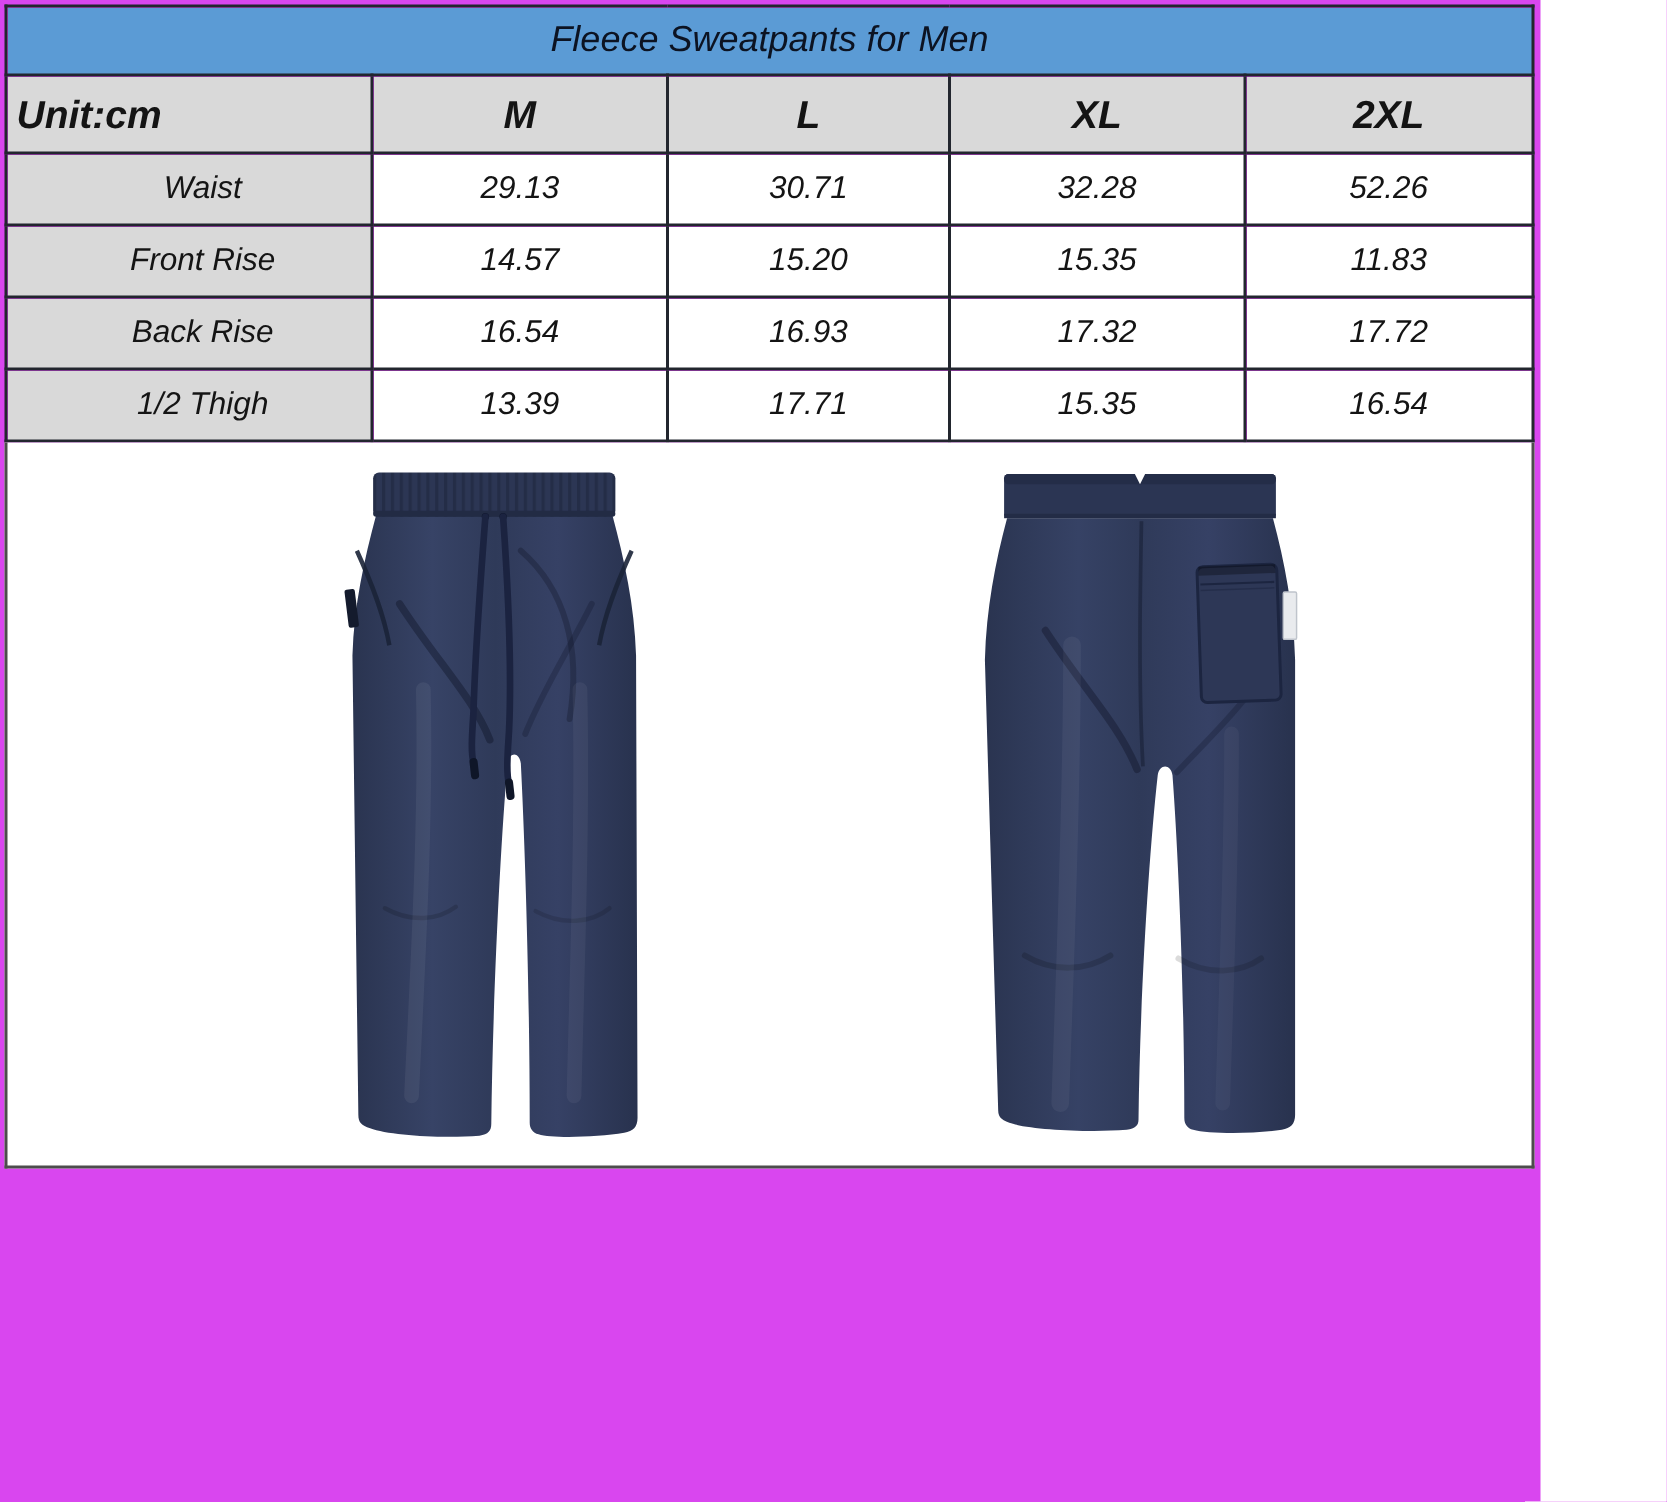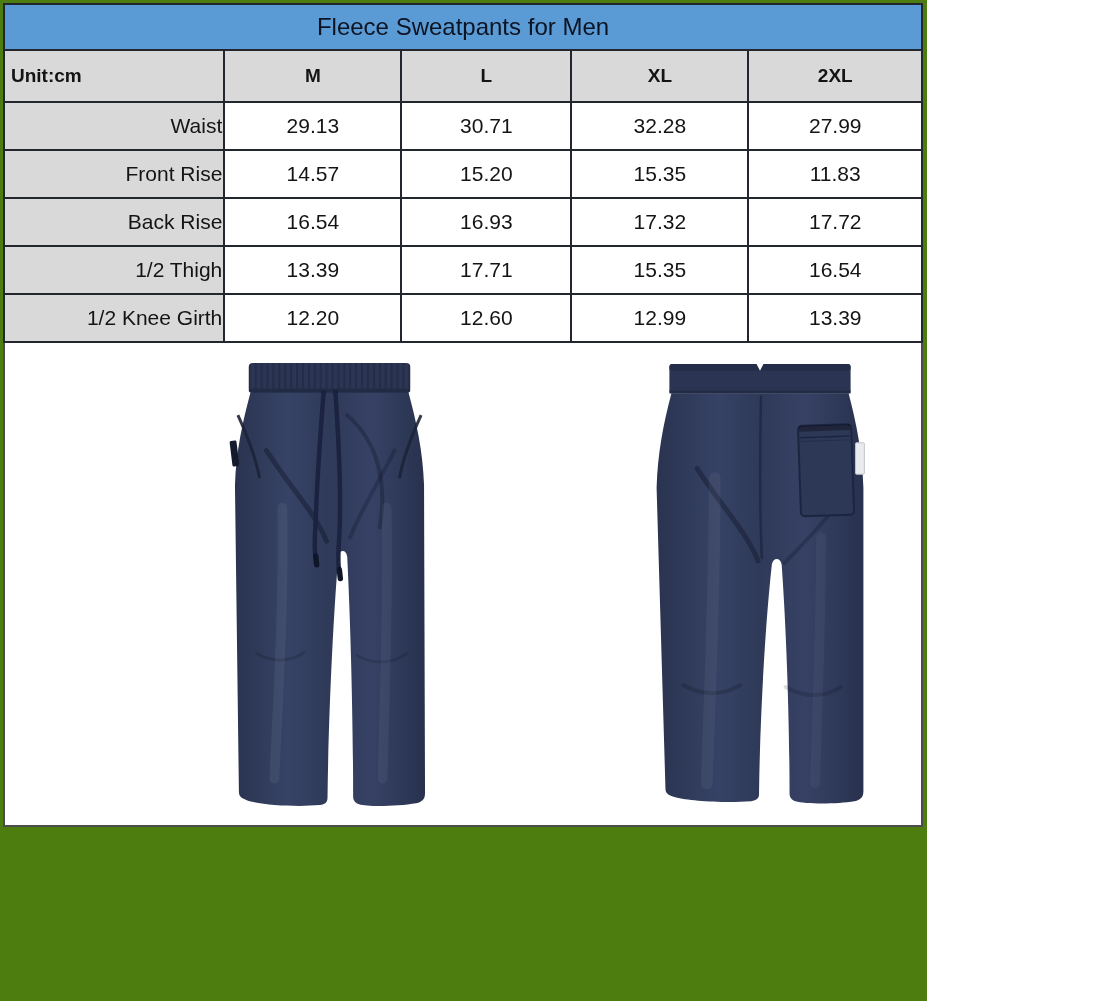"Fleece Sweatpants for Men" .sheet { background: #4d7c0f -> #d946ef; font-style: none -> italic; width: 927px -> 1027px }
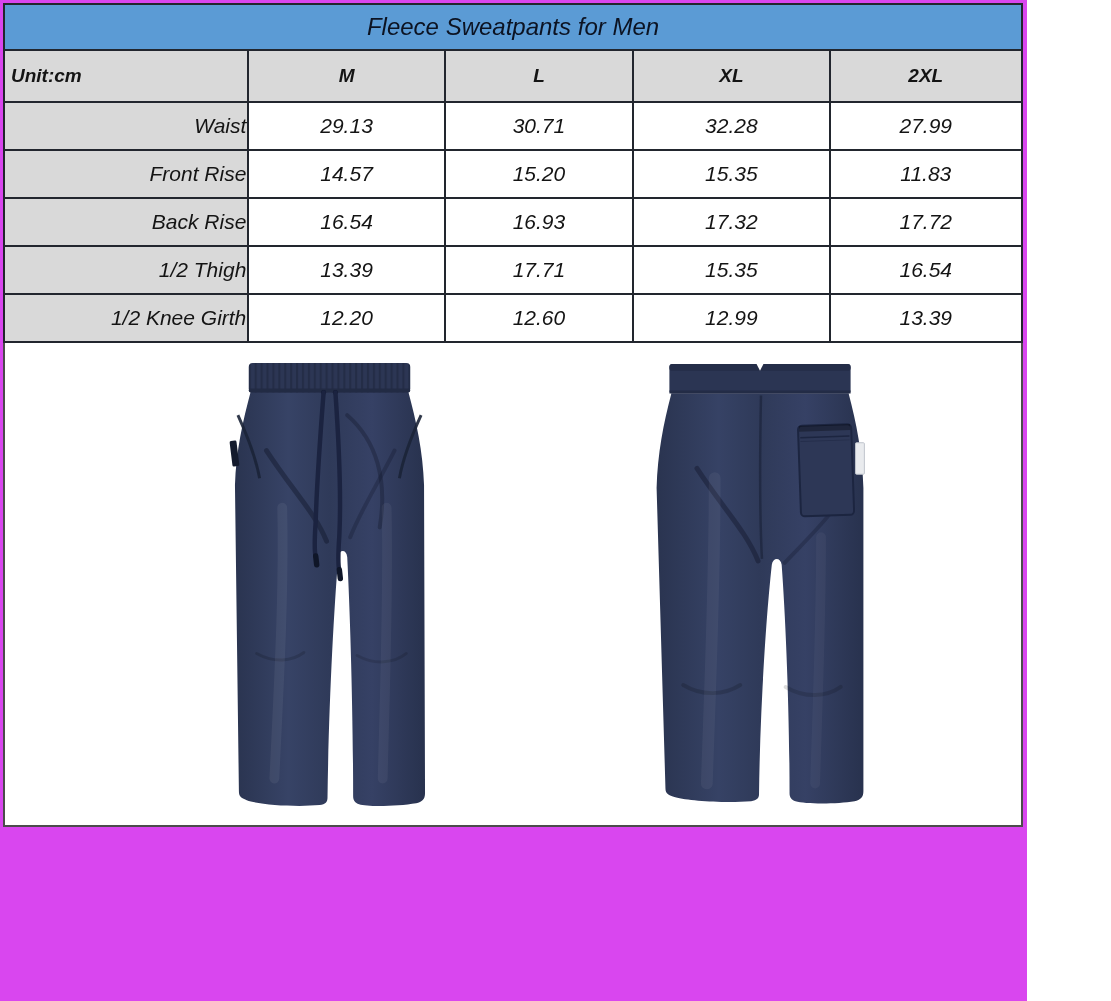"Unit:cm" .header-row th { font-size: 19px -> 26px }
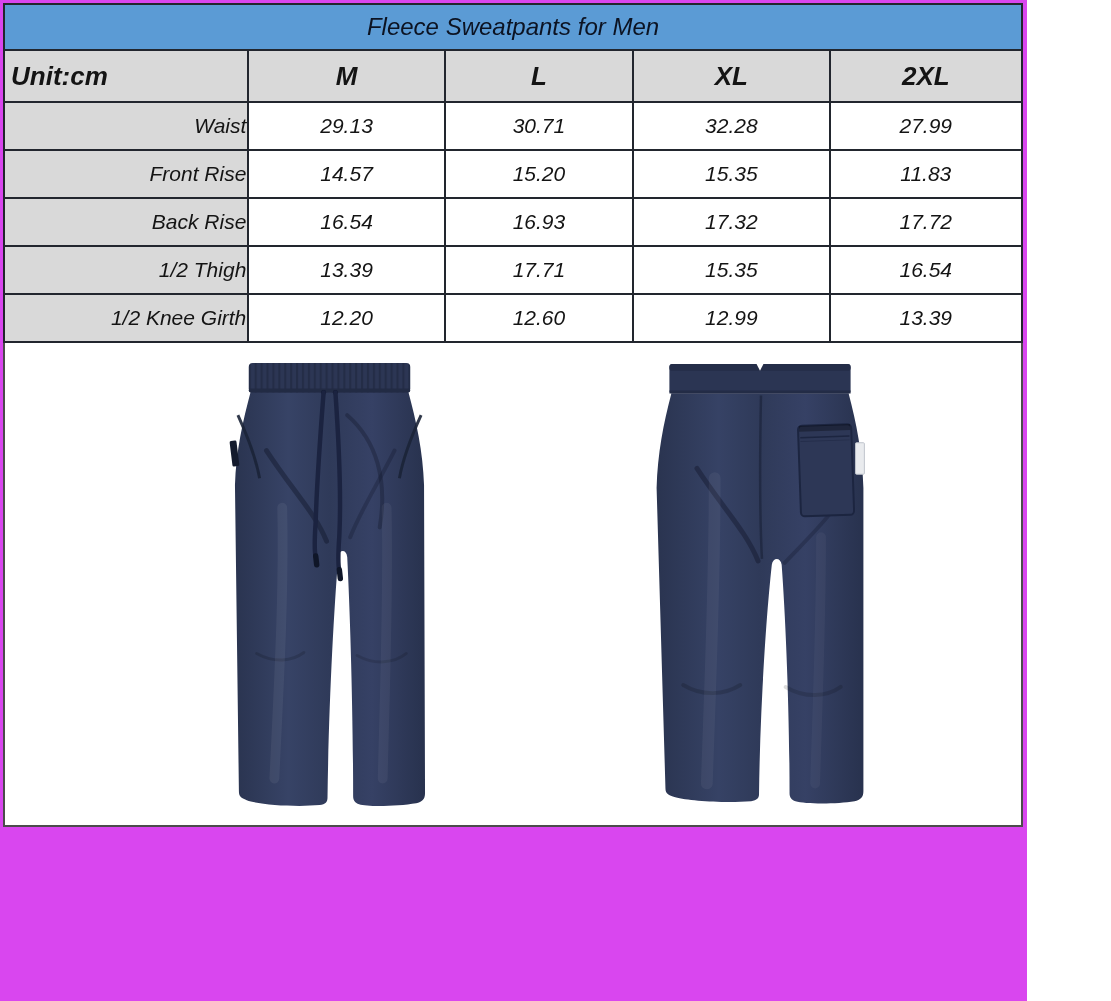"Waist" tbody th.row-label { text-align: right -> center }
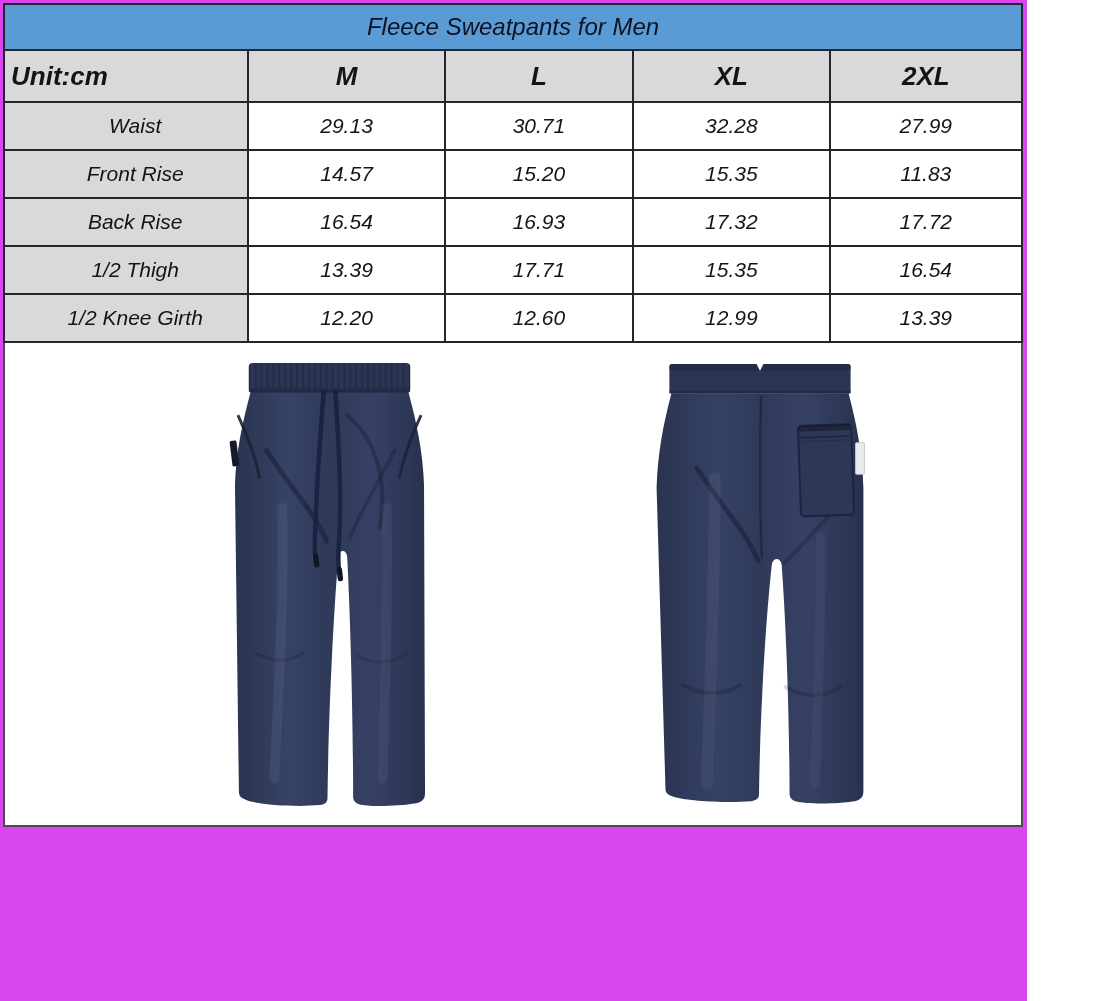"27.99" td.val { text: 27.99 -> 52.26 }
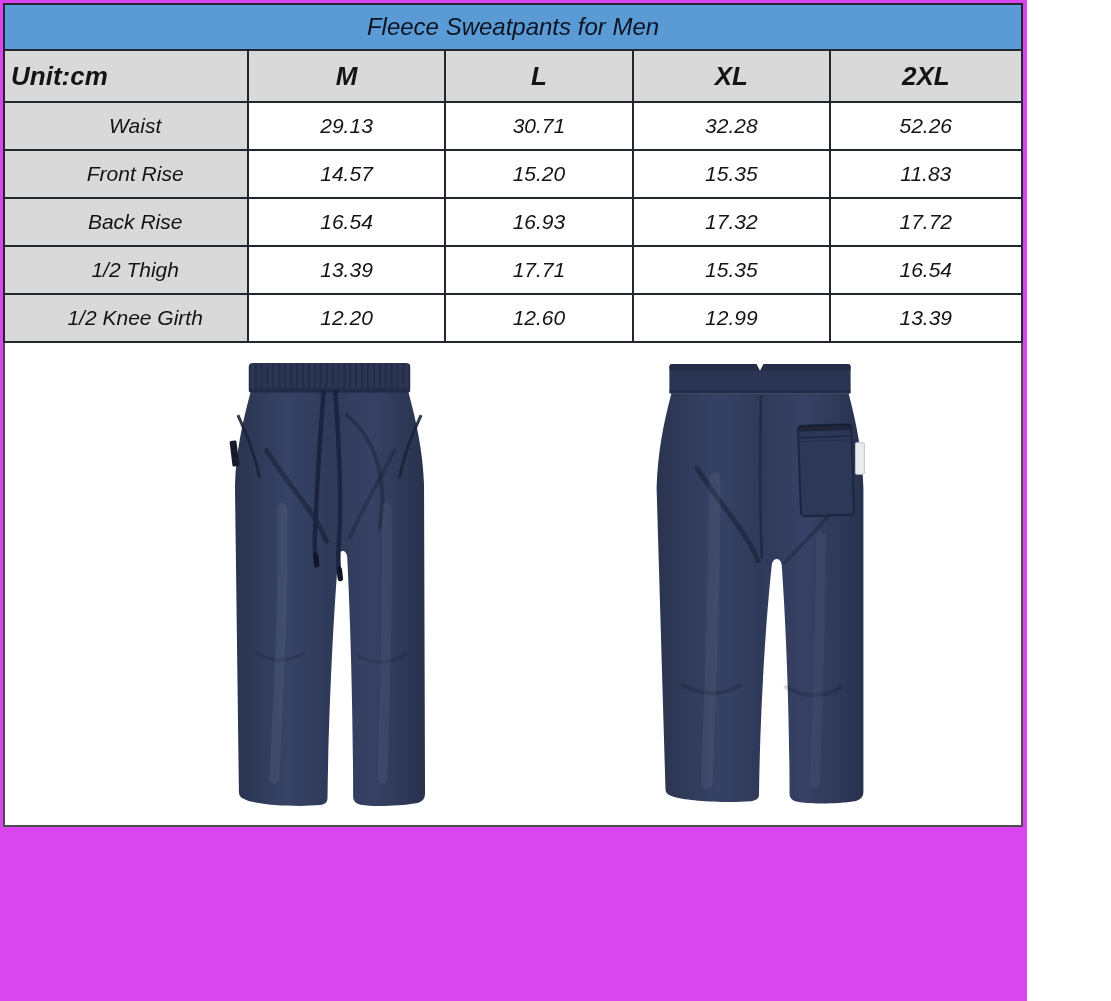"1/2 Knee Girth" tr { html: <tr> <th>1/2 Knee Girth</th> <td>12.20</td> <td>12.60</td> <td>12.99</td> <td>13.39</td> </tr> -> none }
